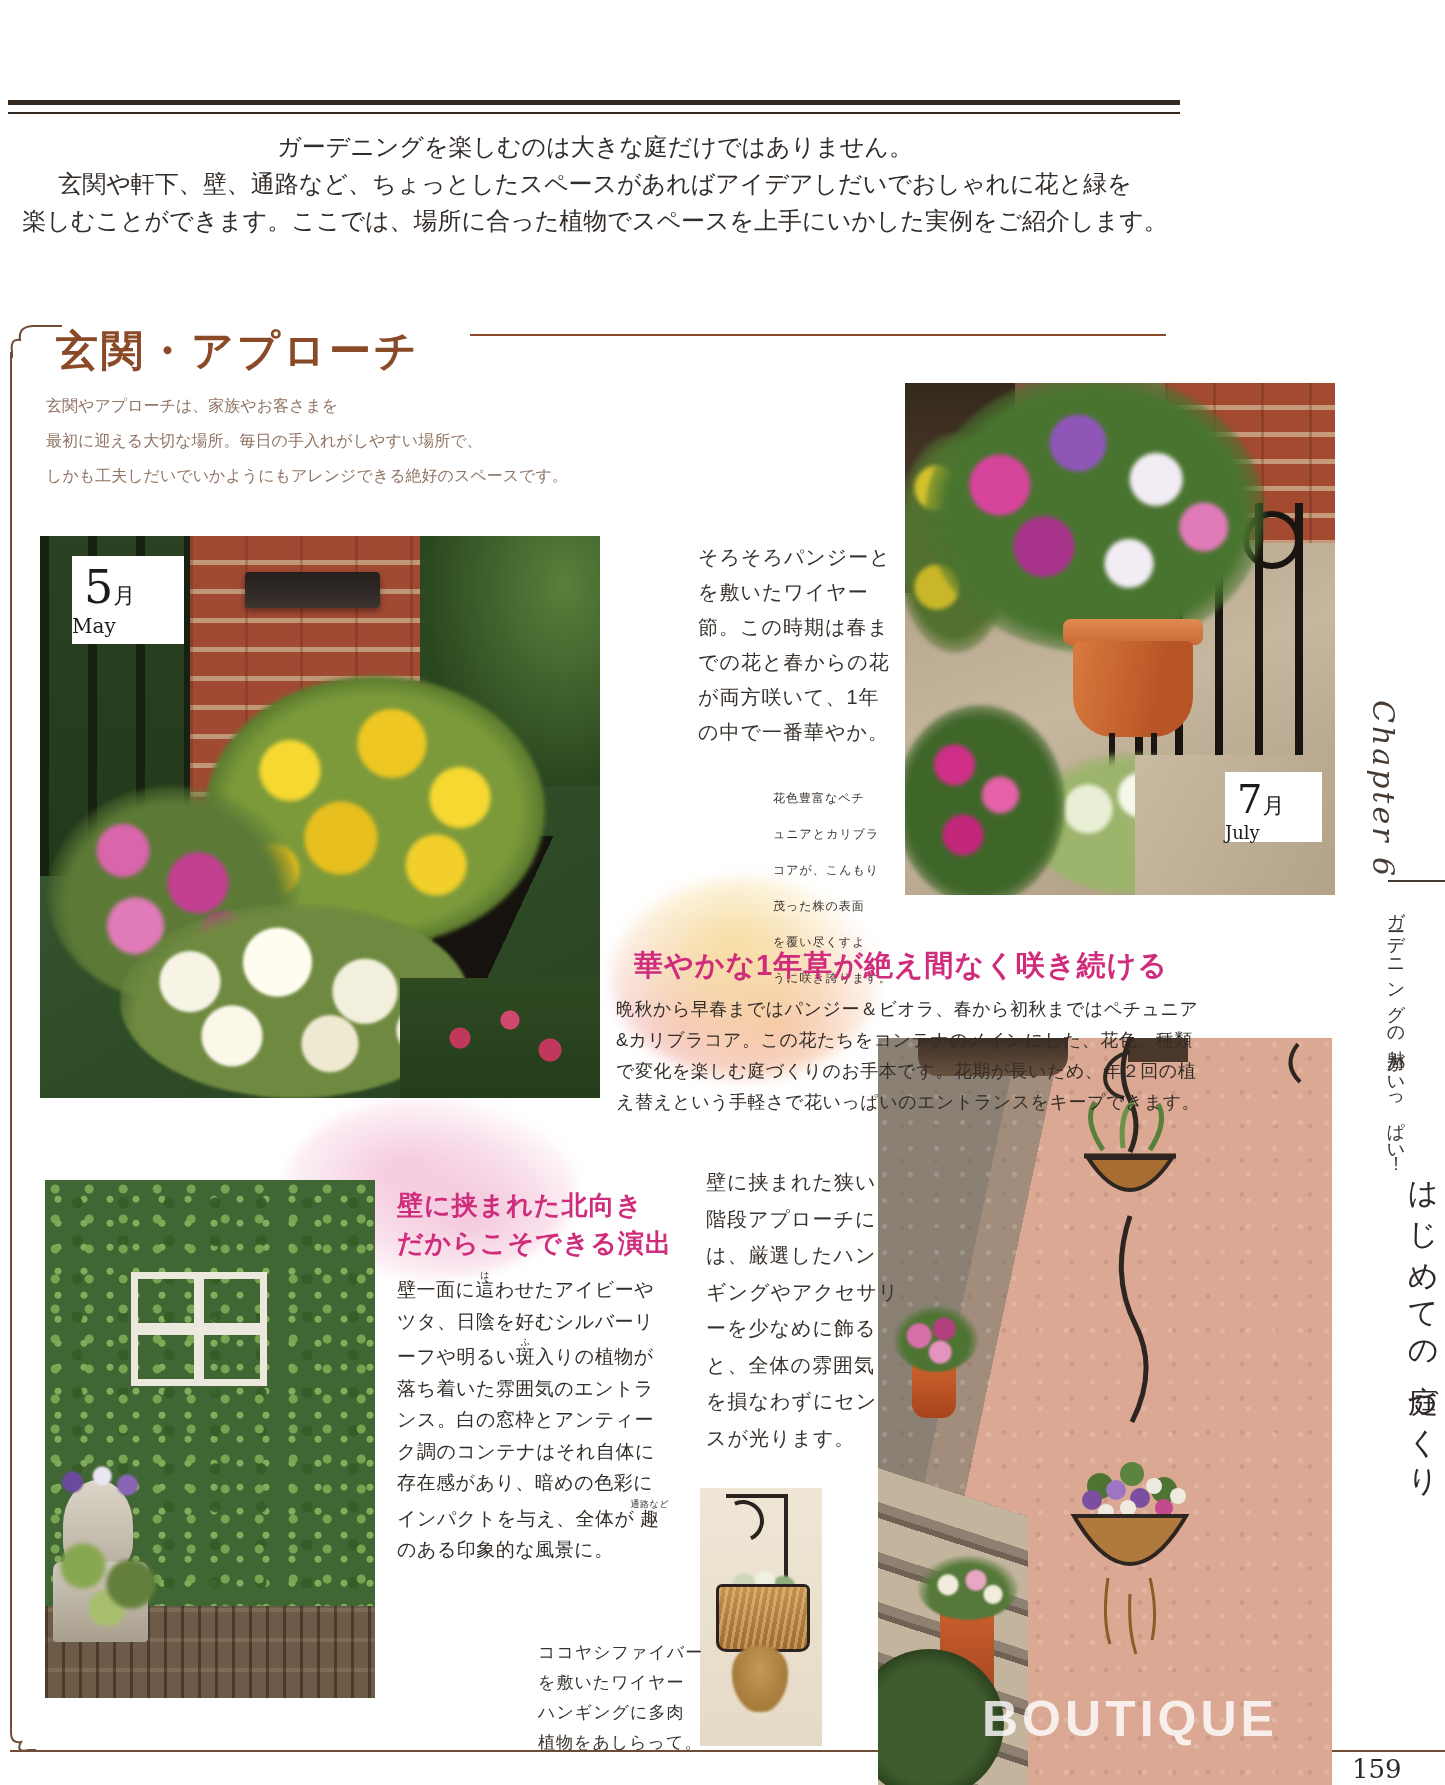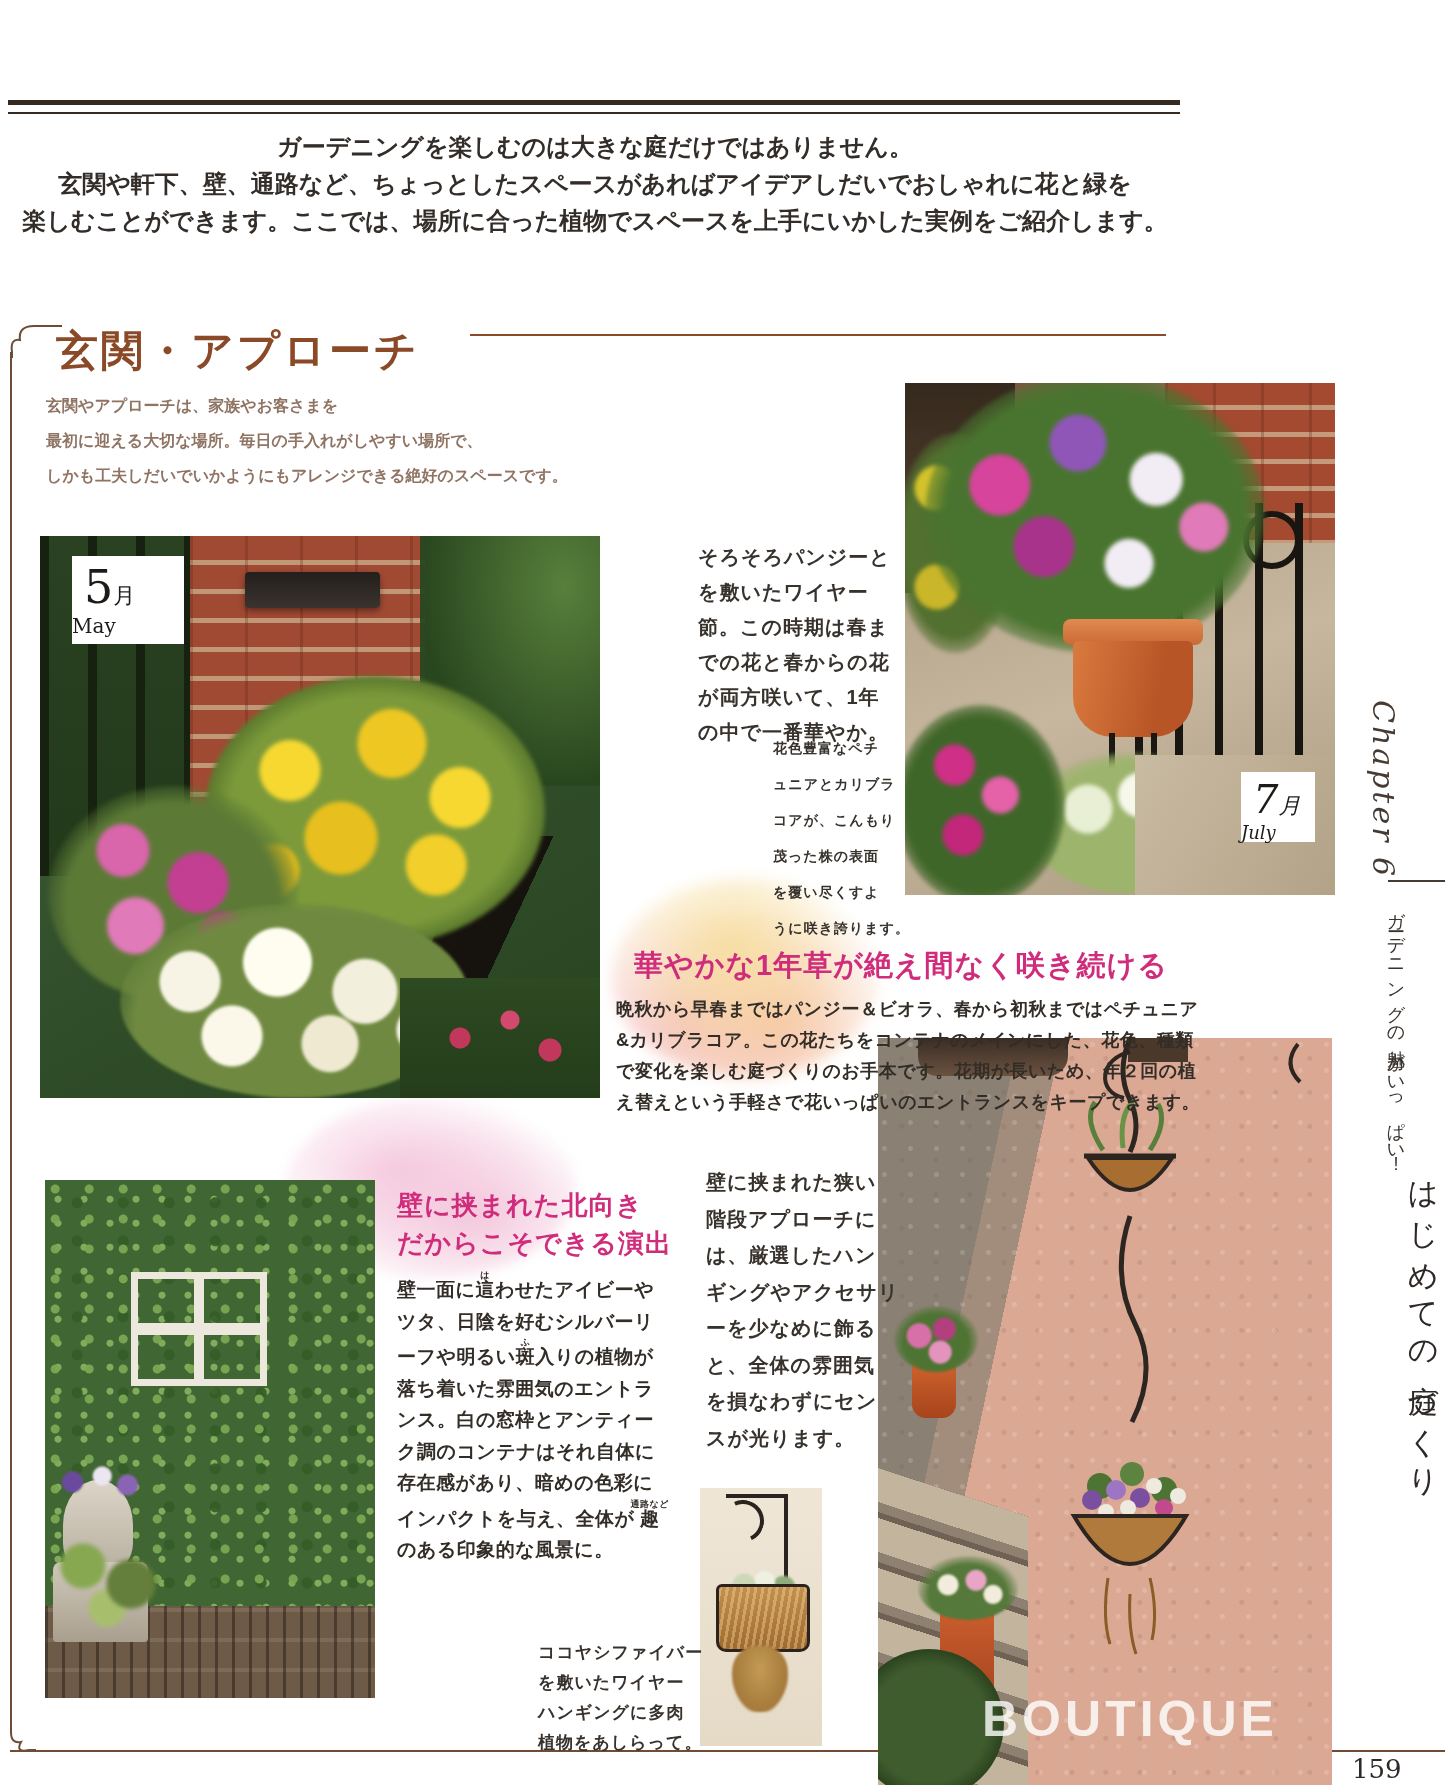"ガーデニングを楽しむのは大きな庭だけではありません。" .cap div, .lede div, .intro div, .f1-body div, .f2-body div { font-weight: bold -> none }
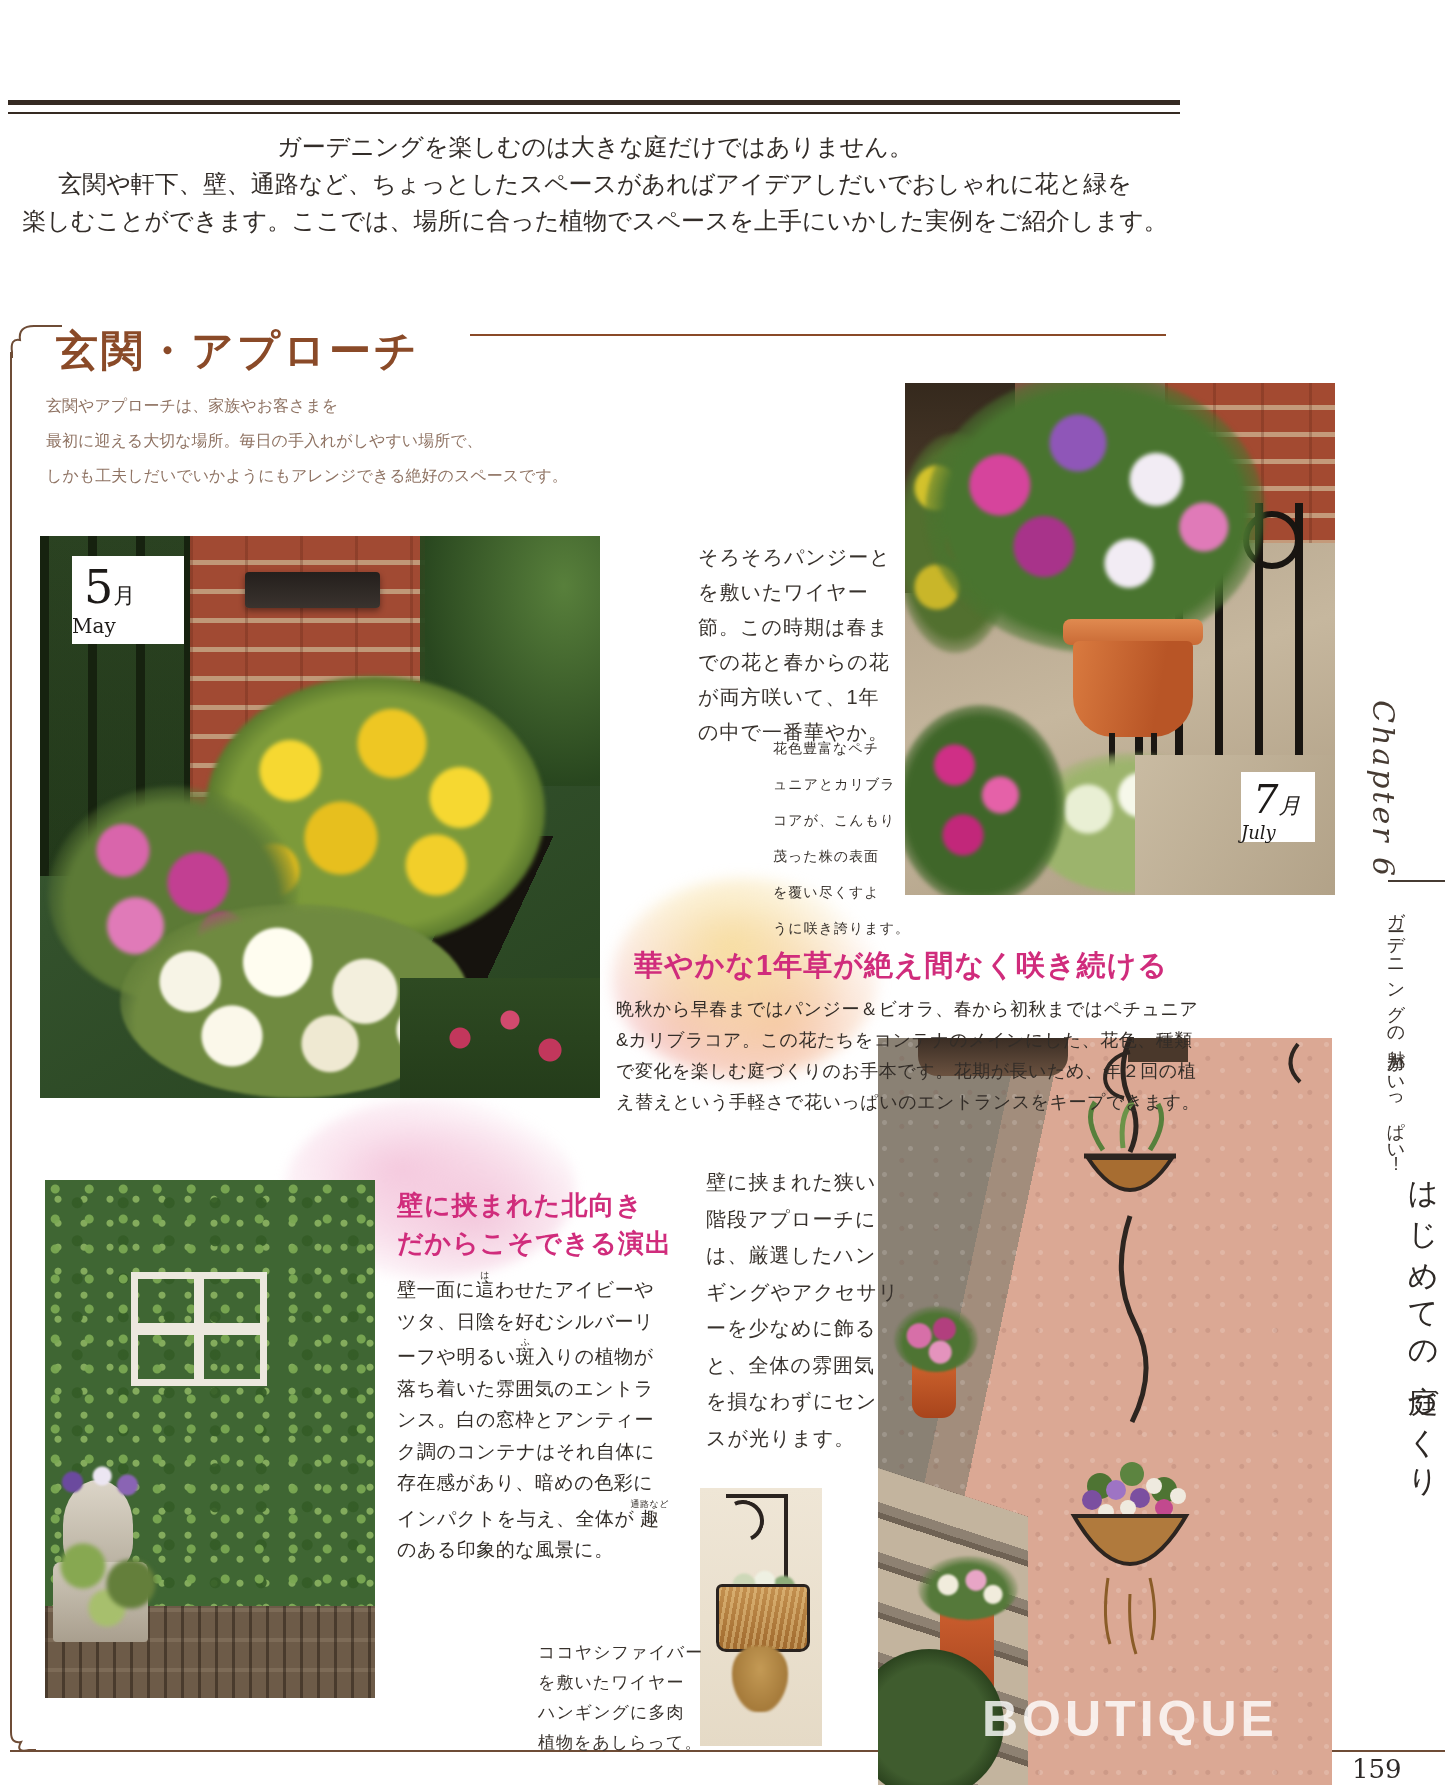"花色豊富なペチ" .cap-july { font-size: 14px -> 12px; top: 730px -> 780px }
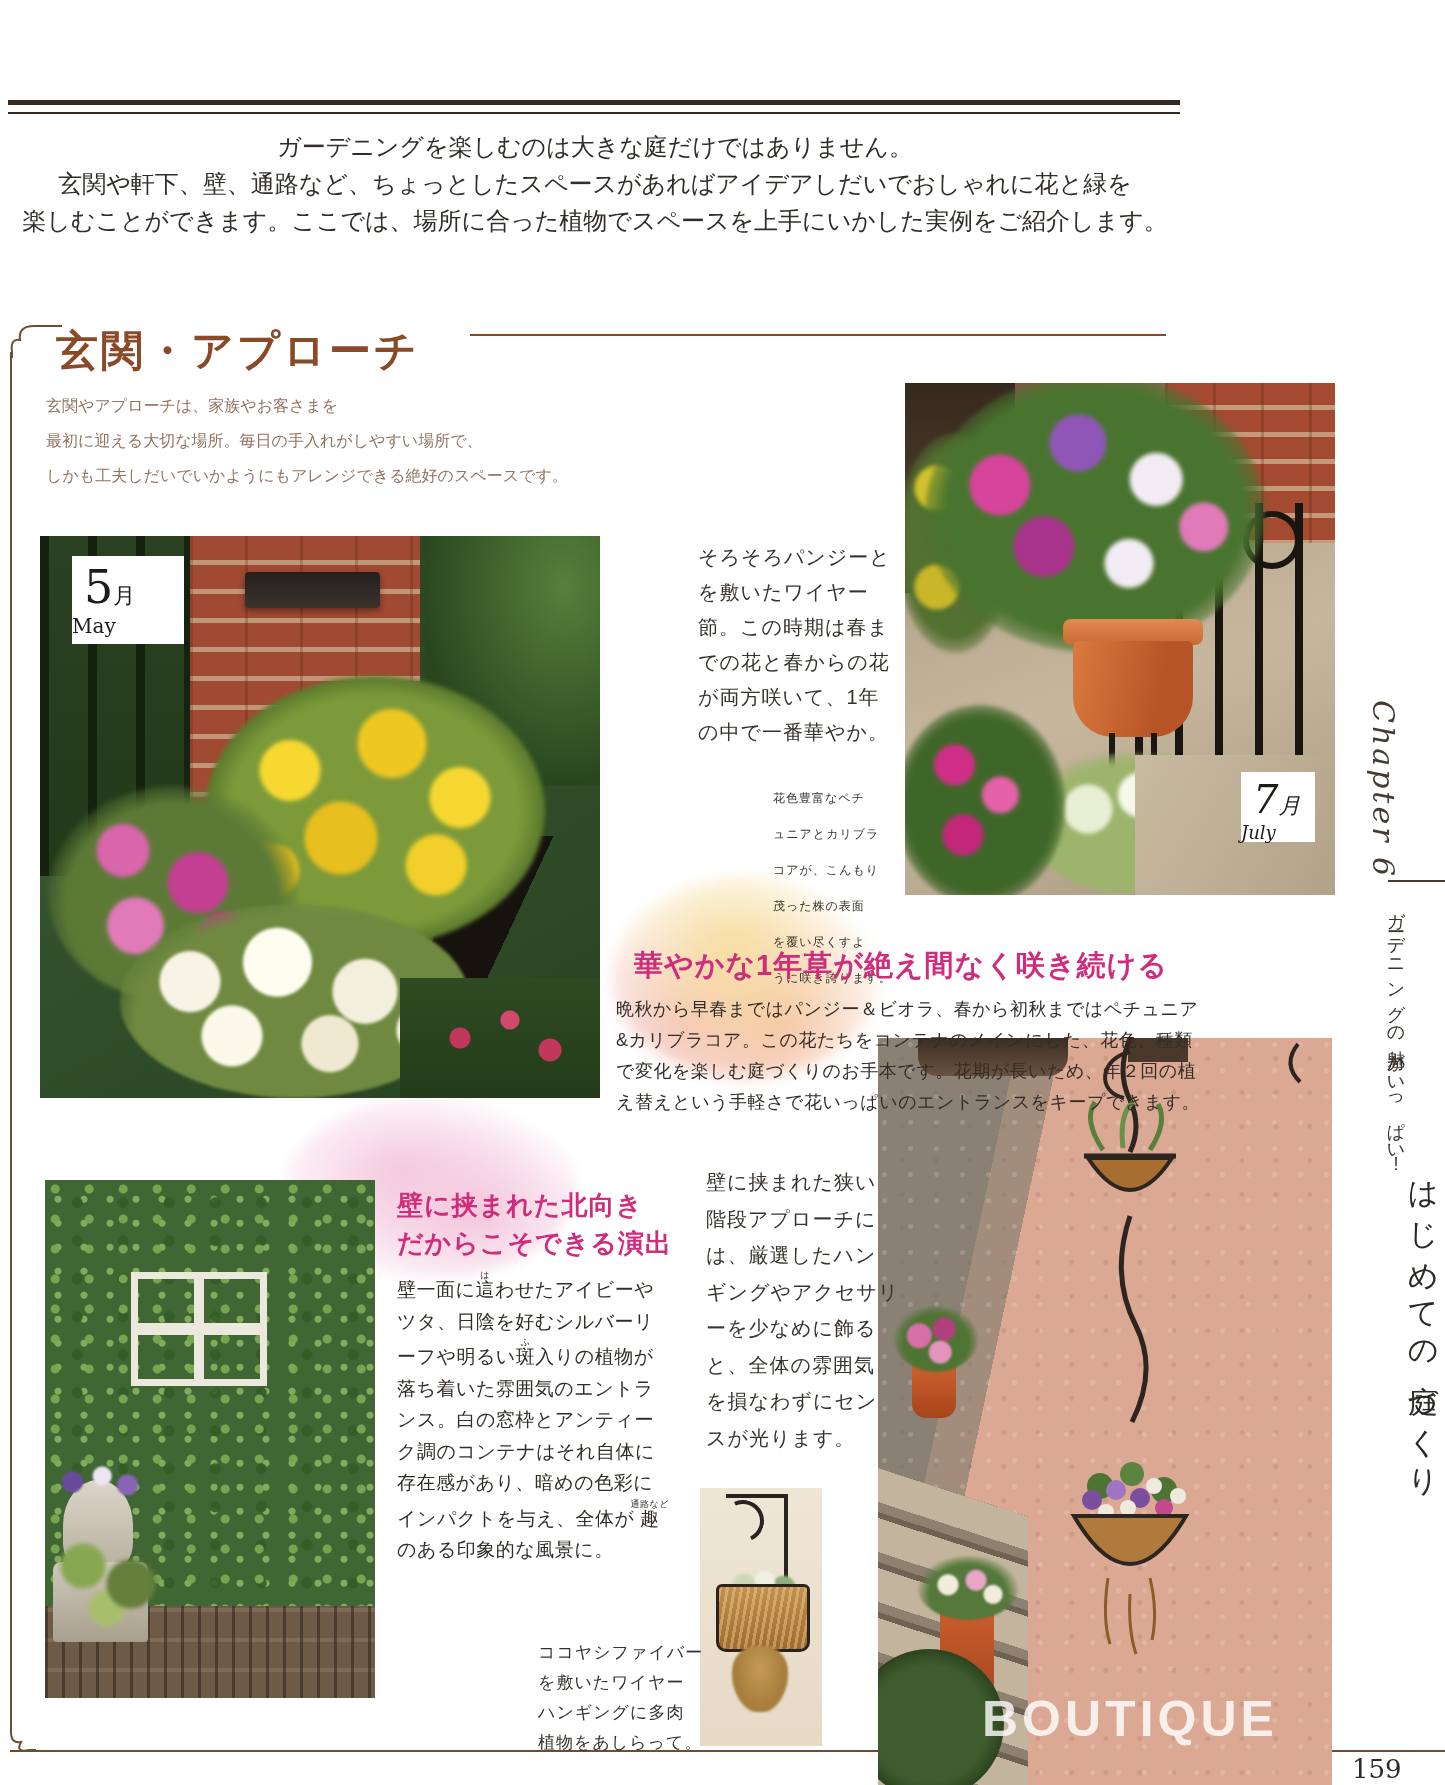"7月" .plabel-july { font-style: italic -> none; left: 336px -> 320px; width: 74px -> 97px }
